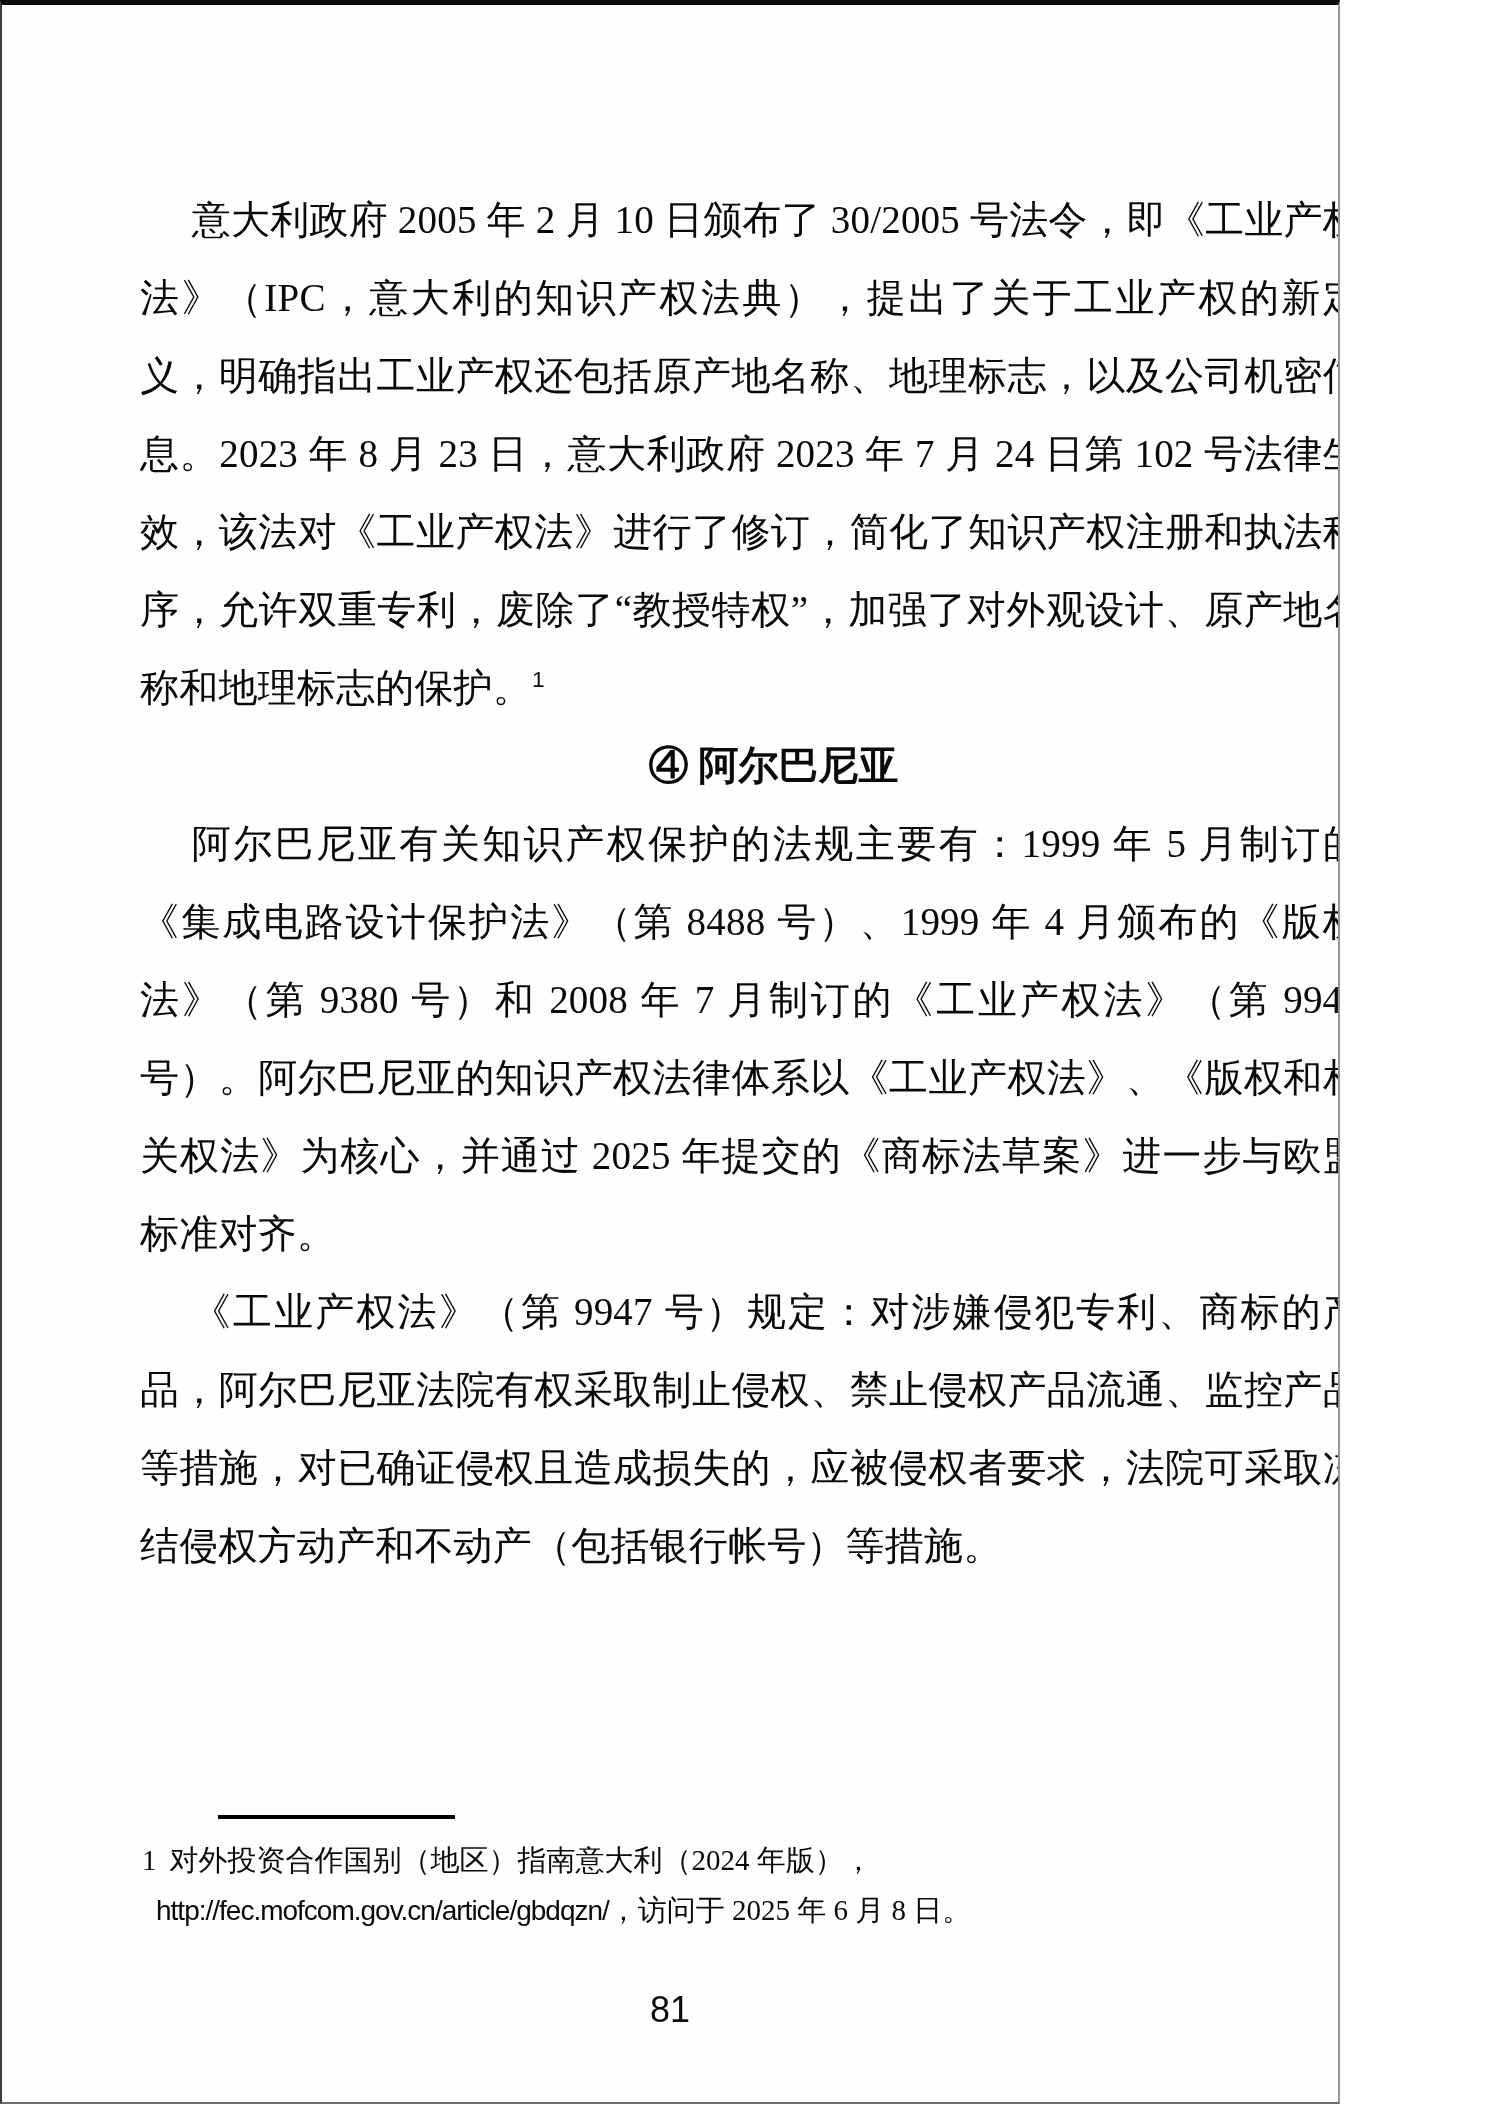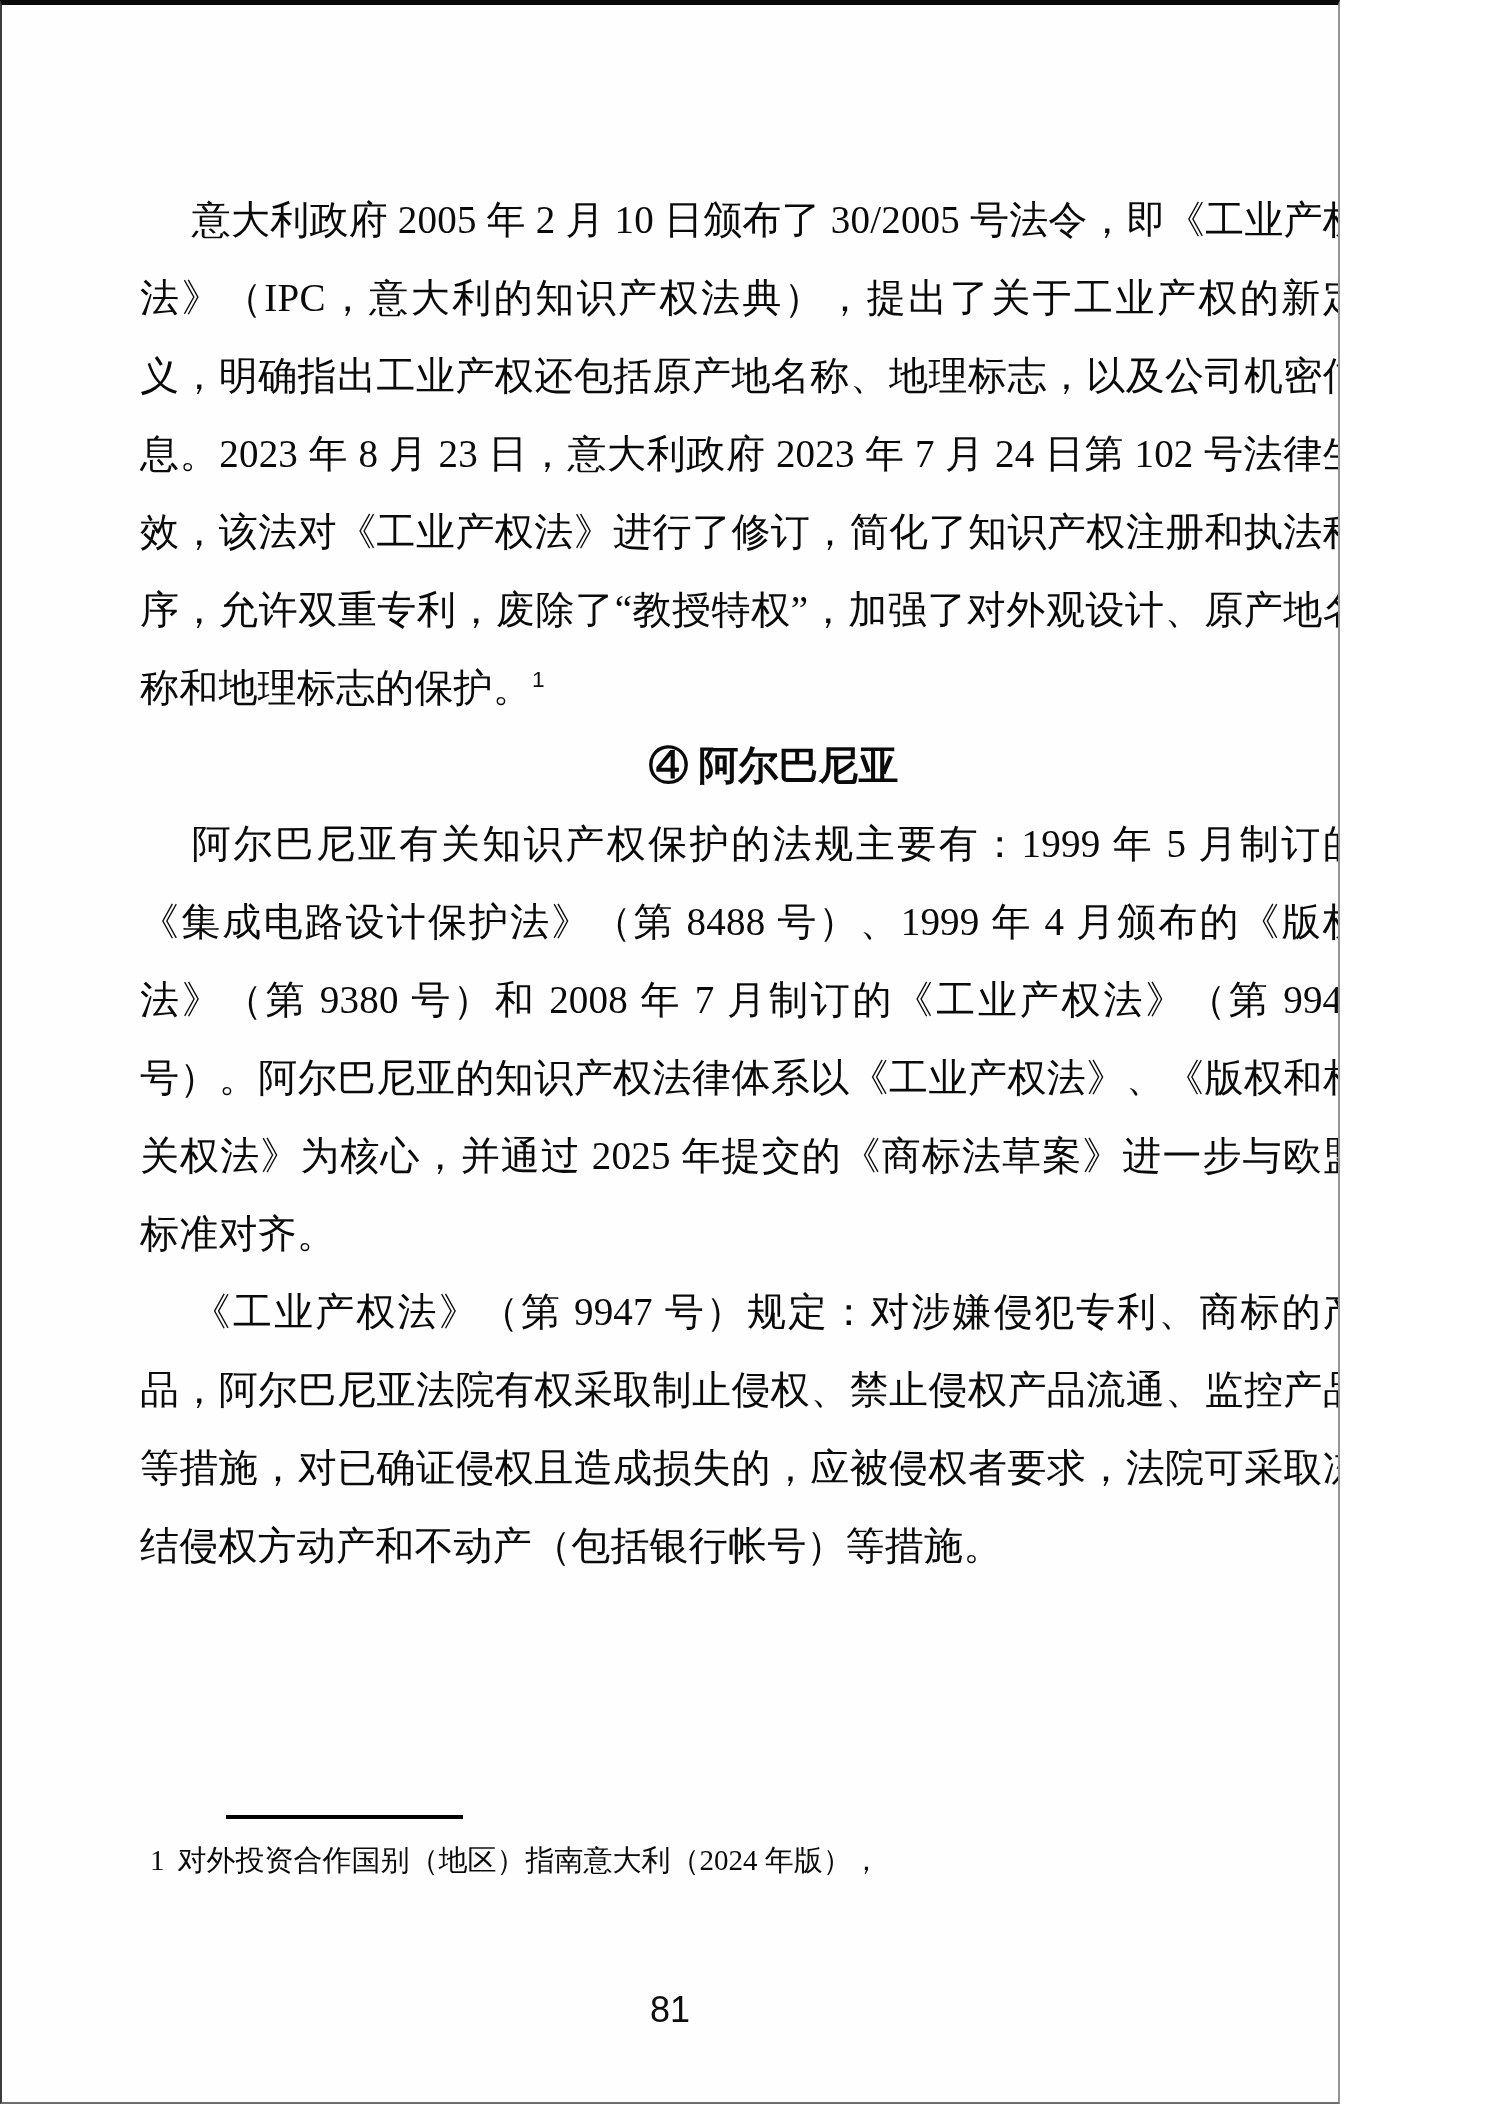"1 对外投资合作国别（地区）指南意大利（2024 年版），" .footnote-area { left: 148px -> 140px }
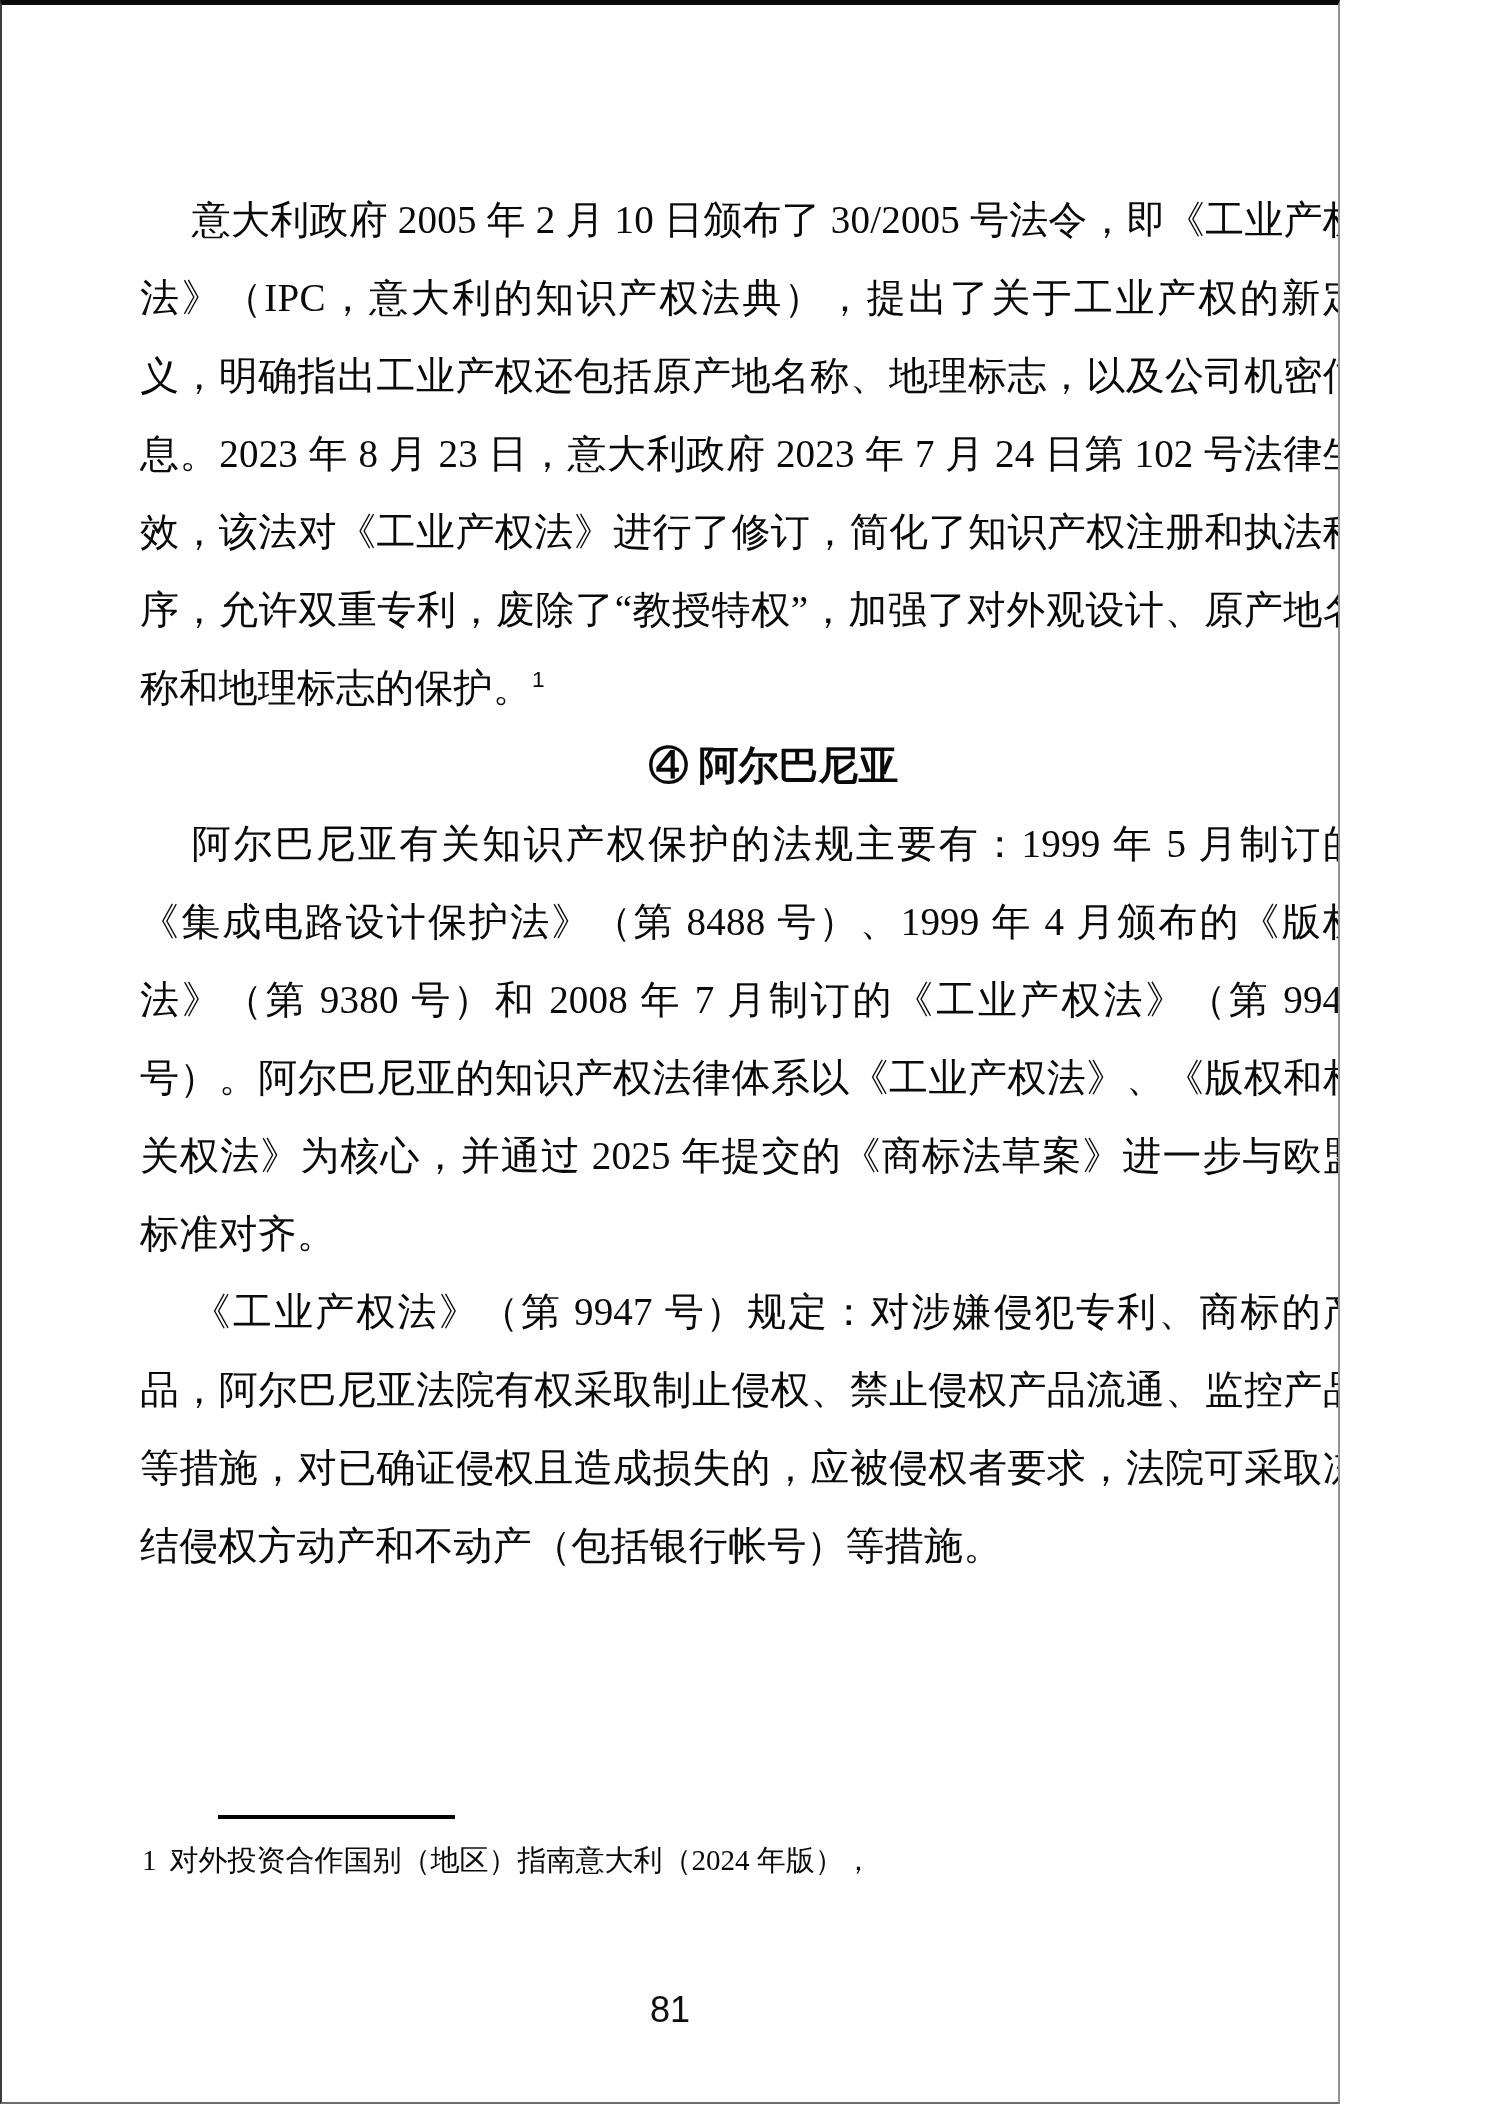"http://fec.mofcom.gov.cn/article/gbdqzn/" div.fn-line2 { html: none -> <div><span>http://fec.mofcom.gov.cn/article/gbdqzn/</span><span>，访问于 2025 年 6 月 8 日。</span></div> }
